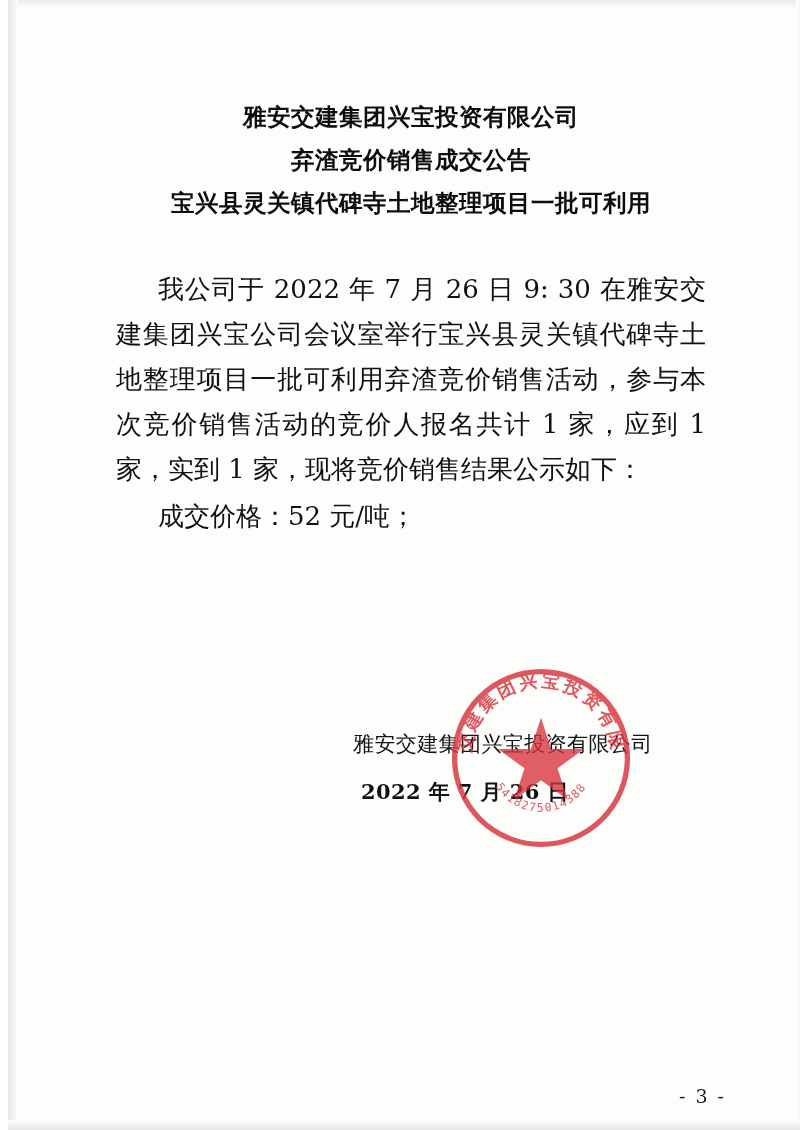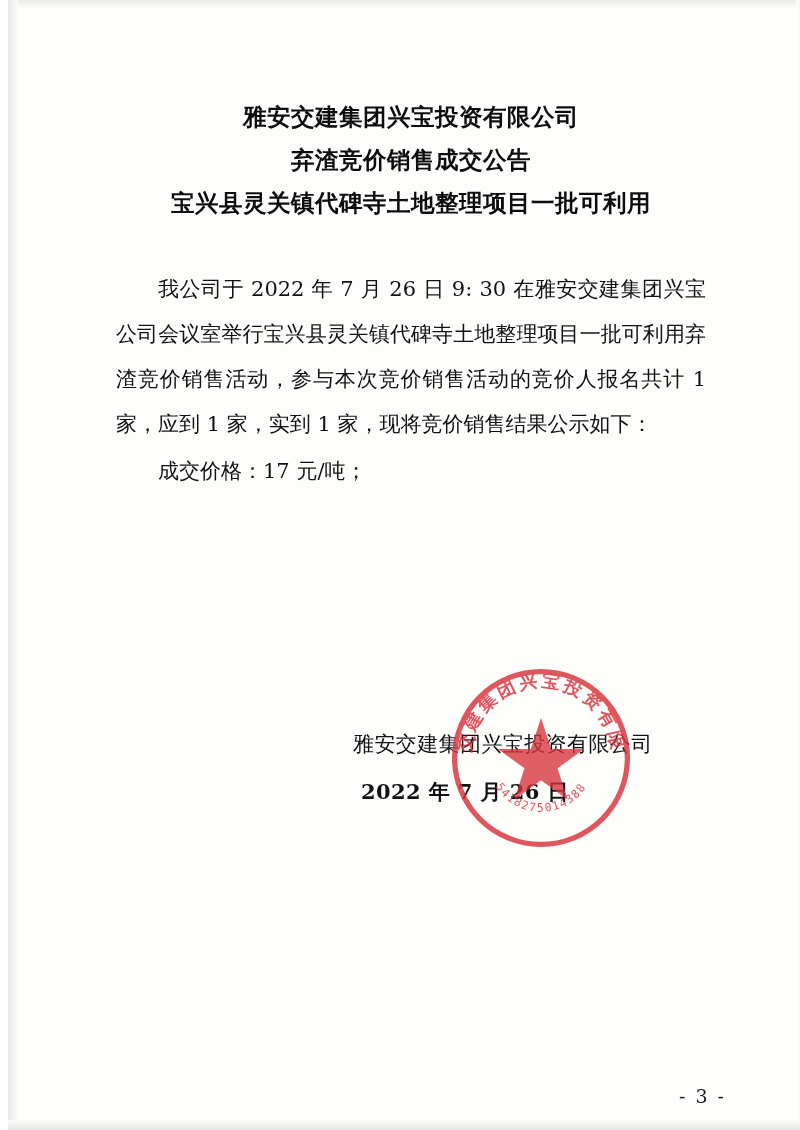"我公司于 2022 年 7 月" .body-block { font-size: 21px -> 26px }
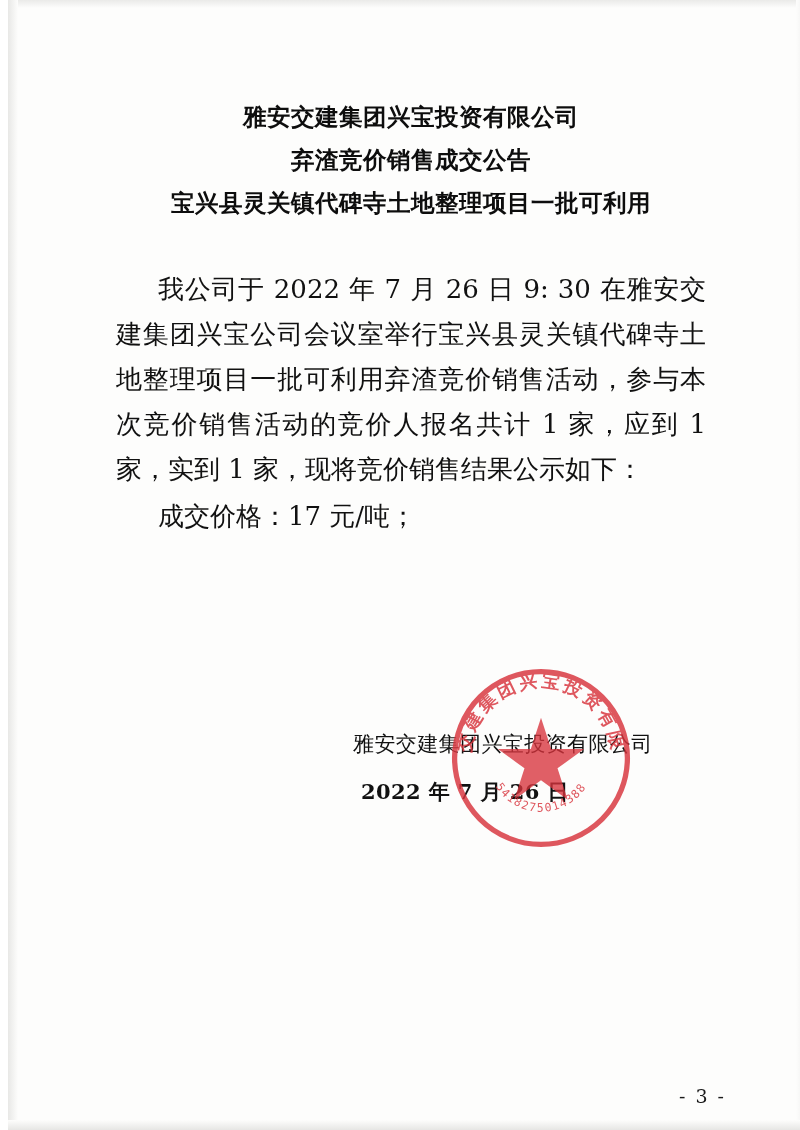"成交价格：17 元/吨；" p.para { text: 17 -> 52 }
